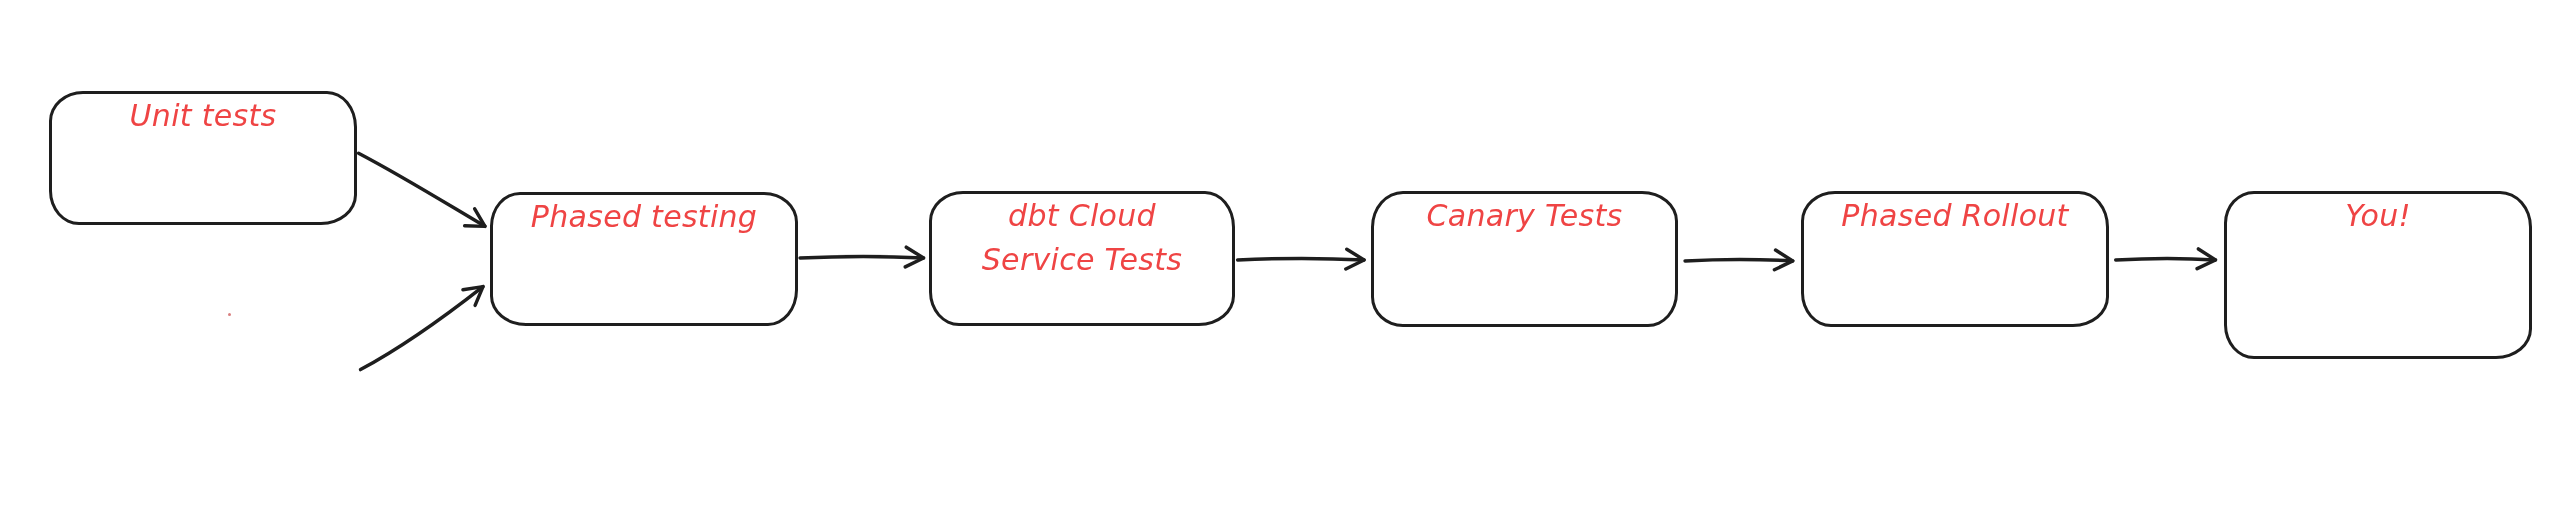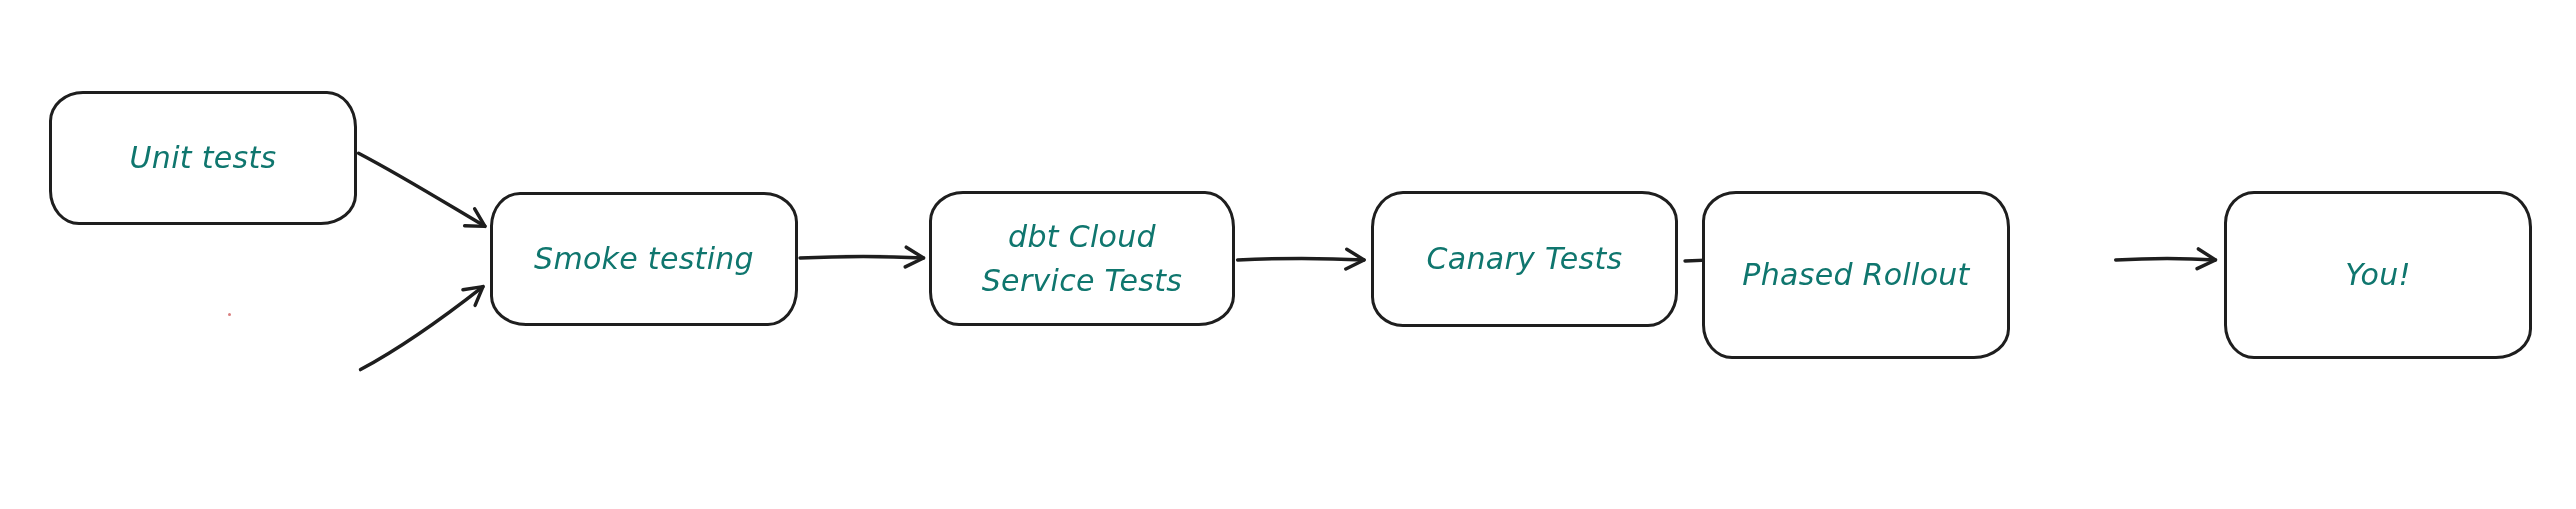"Unit tests" .node { align-items: center -> flex-start; color: #0f766e -> #ef4444 }
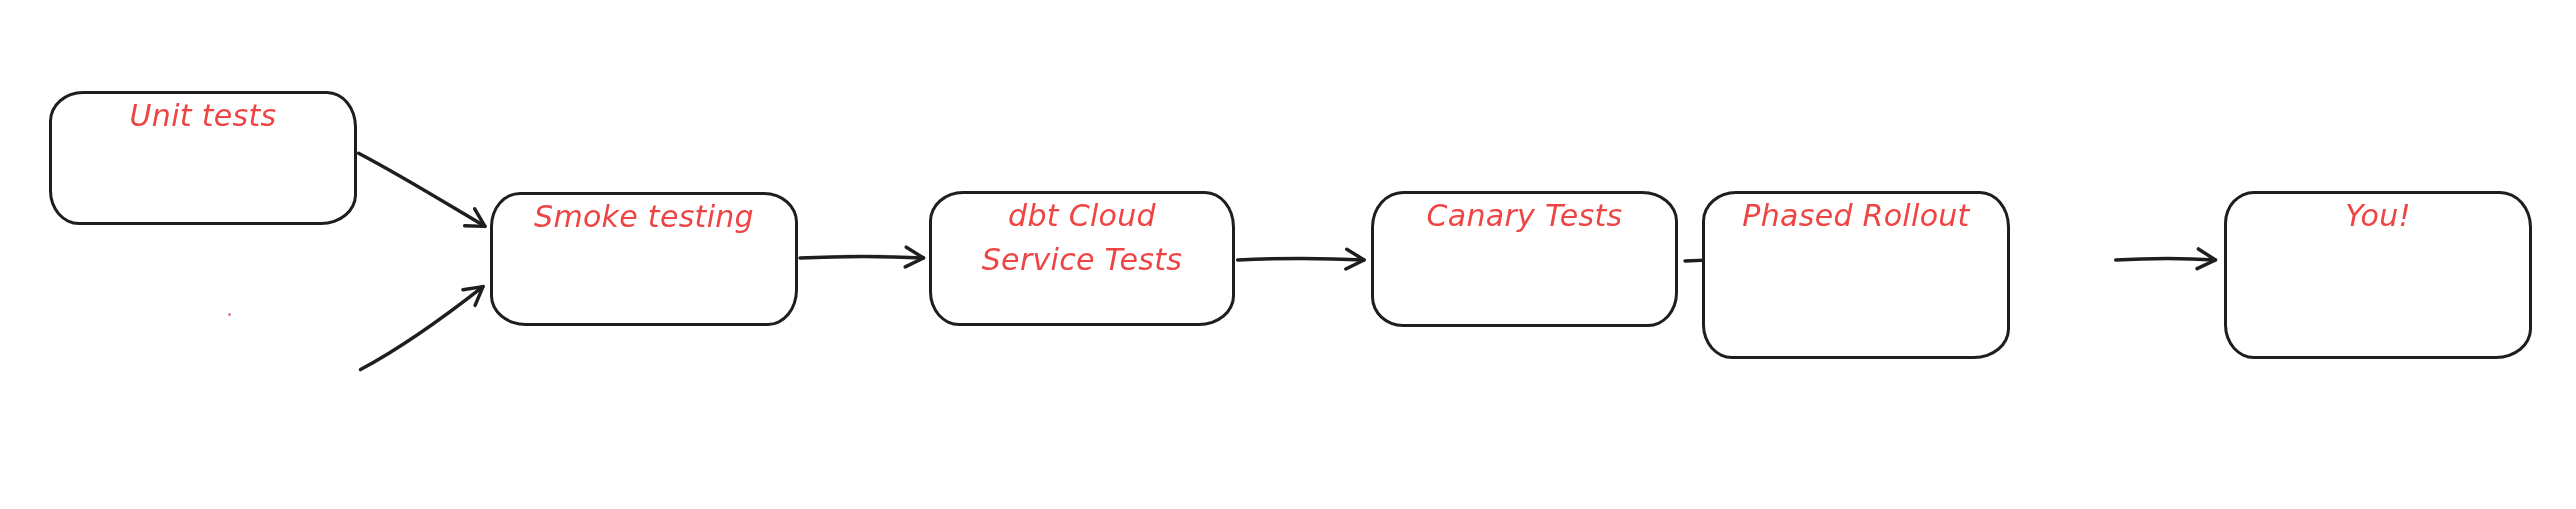"Smoke testing" span { text: Smoke -> Phased }
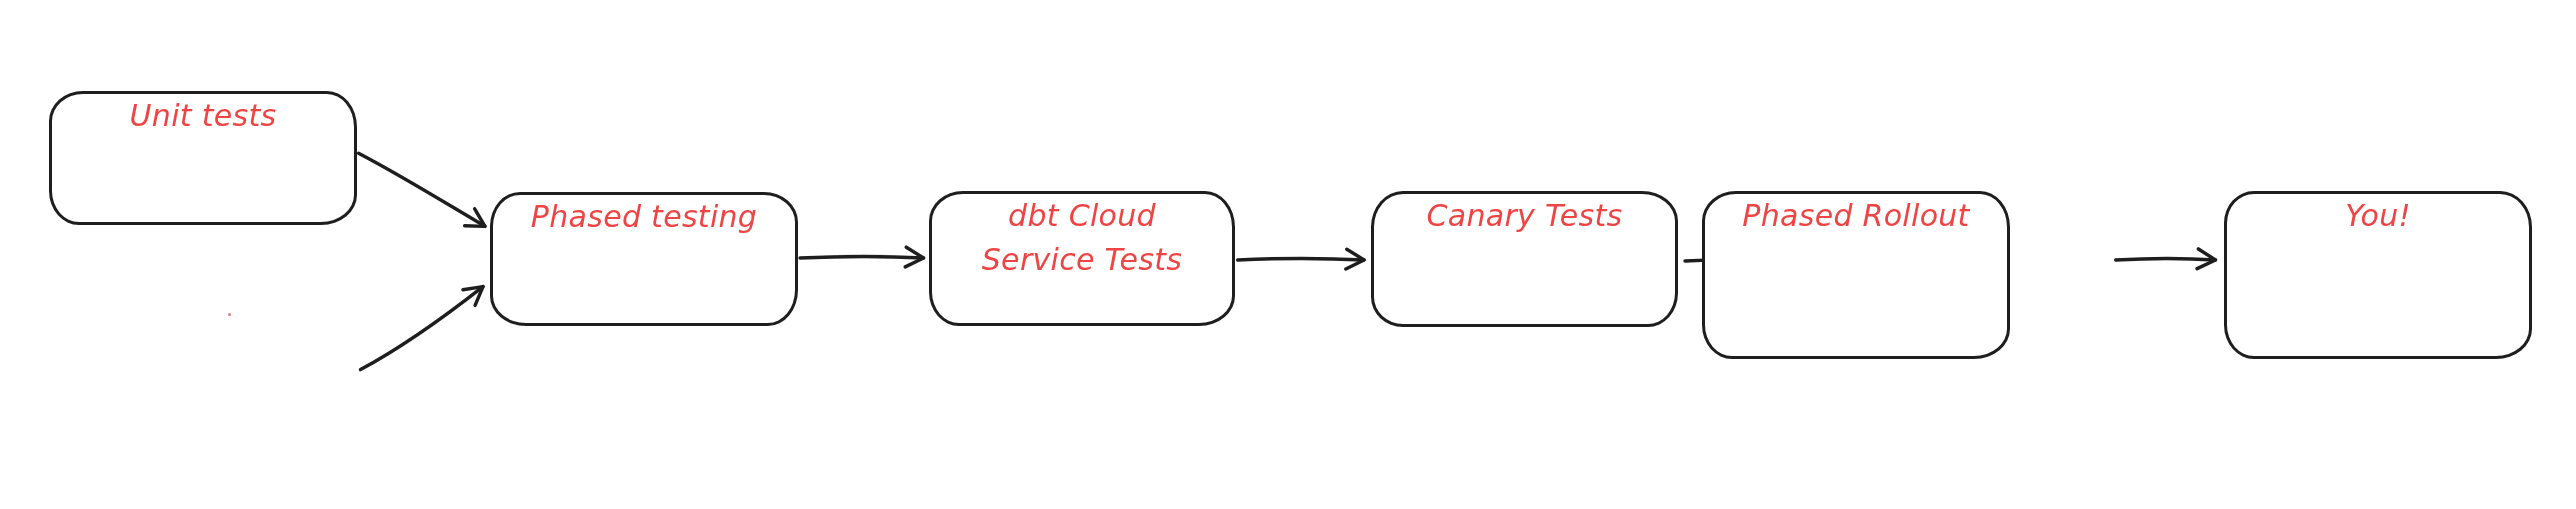"Phased Rollout" .node-phased { height: 168px -> 136px; left: 1702px -> 1801px }
